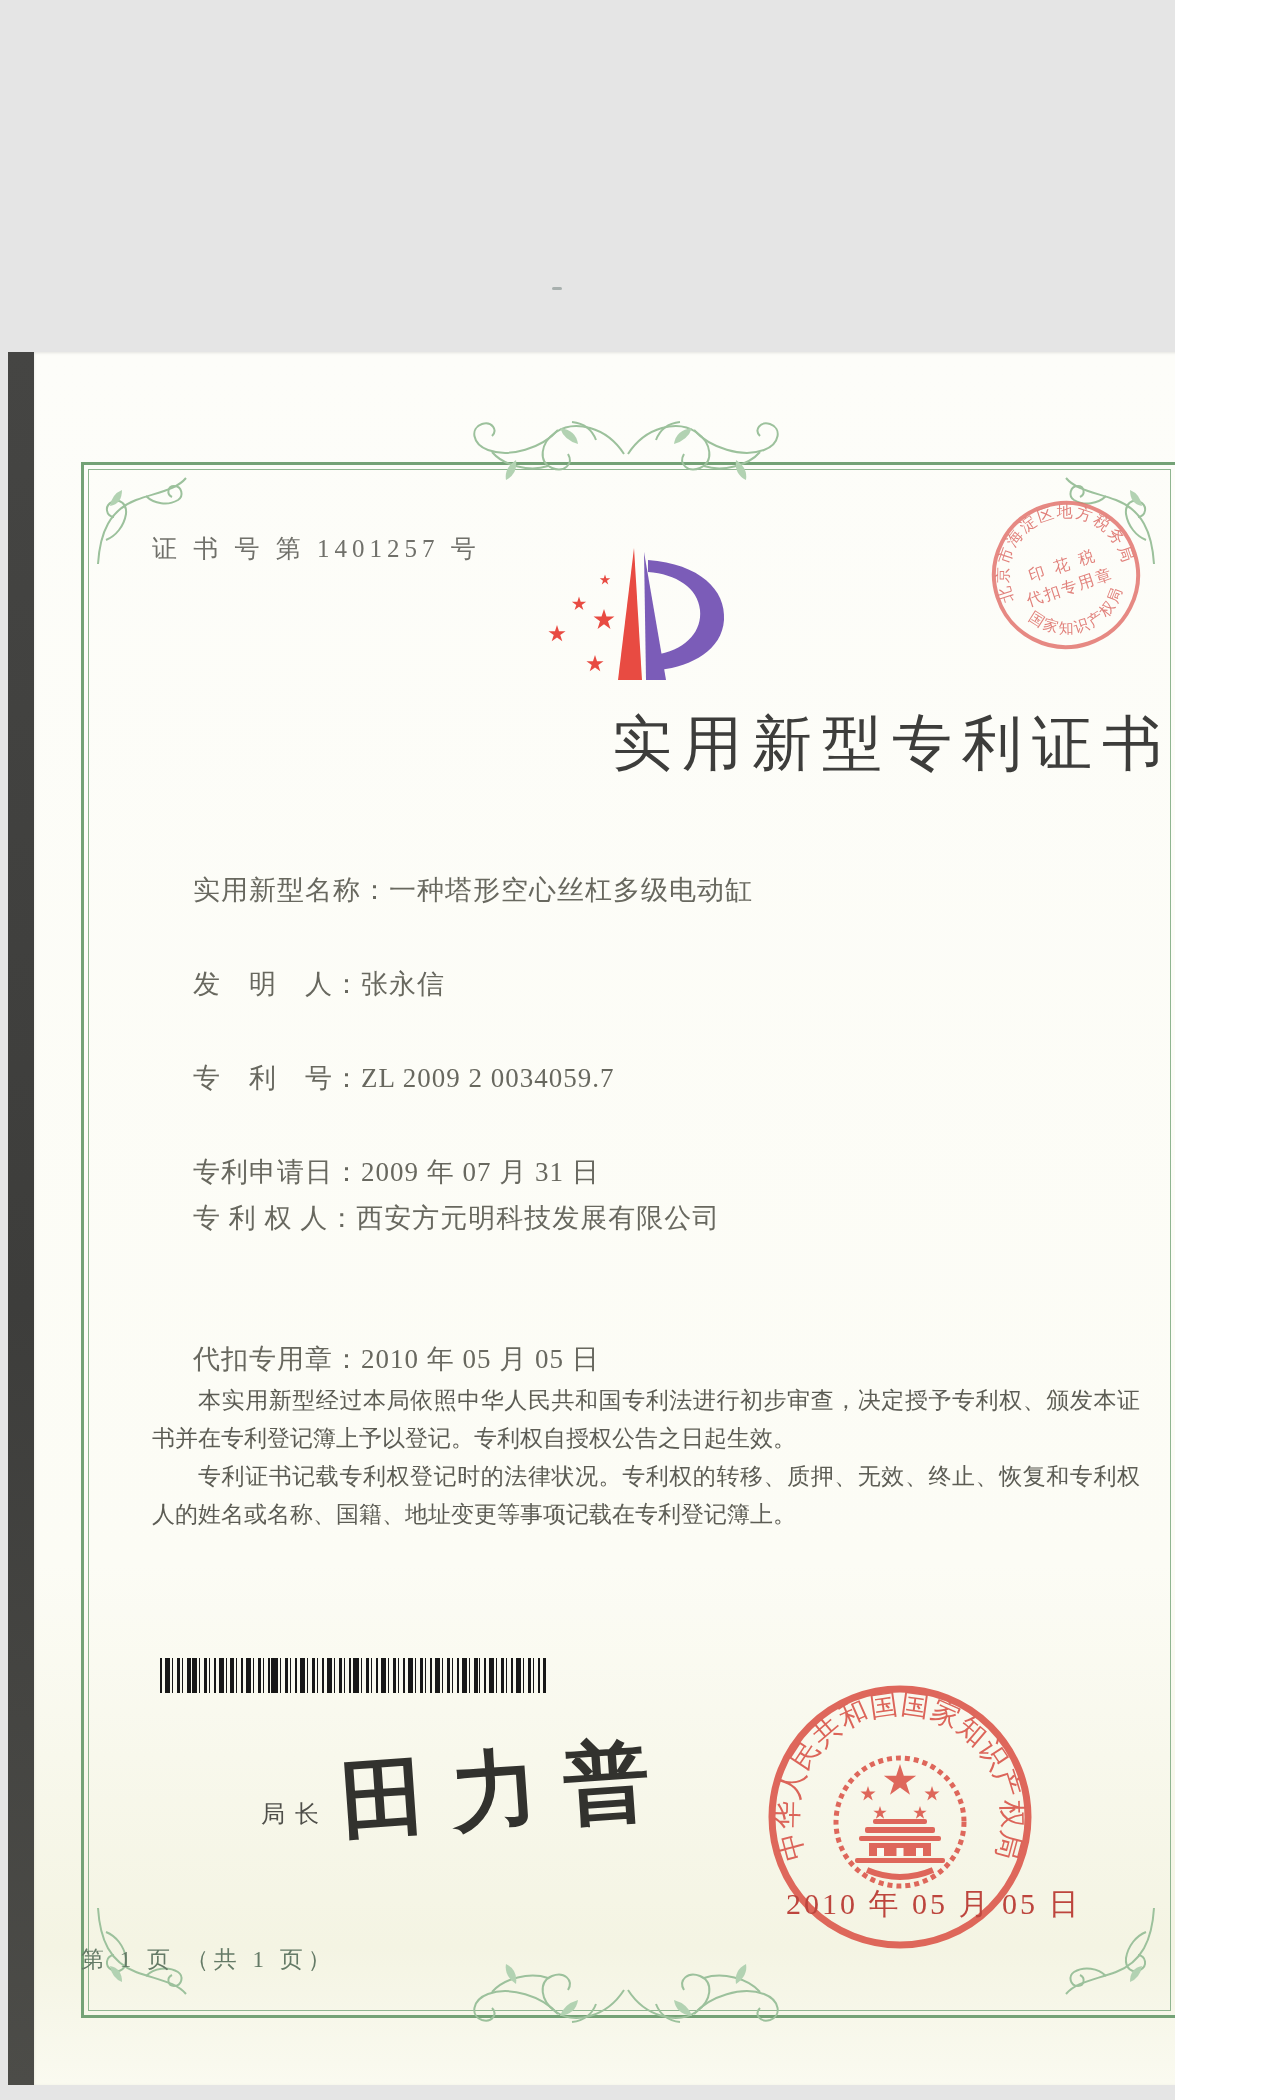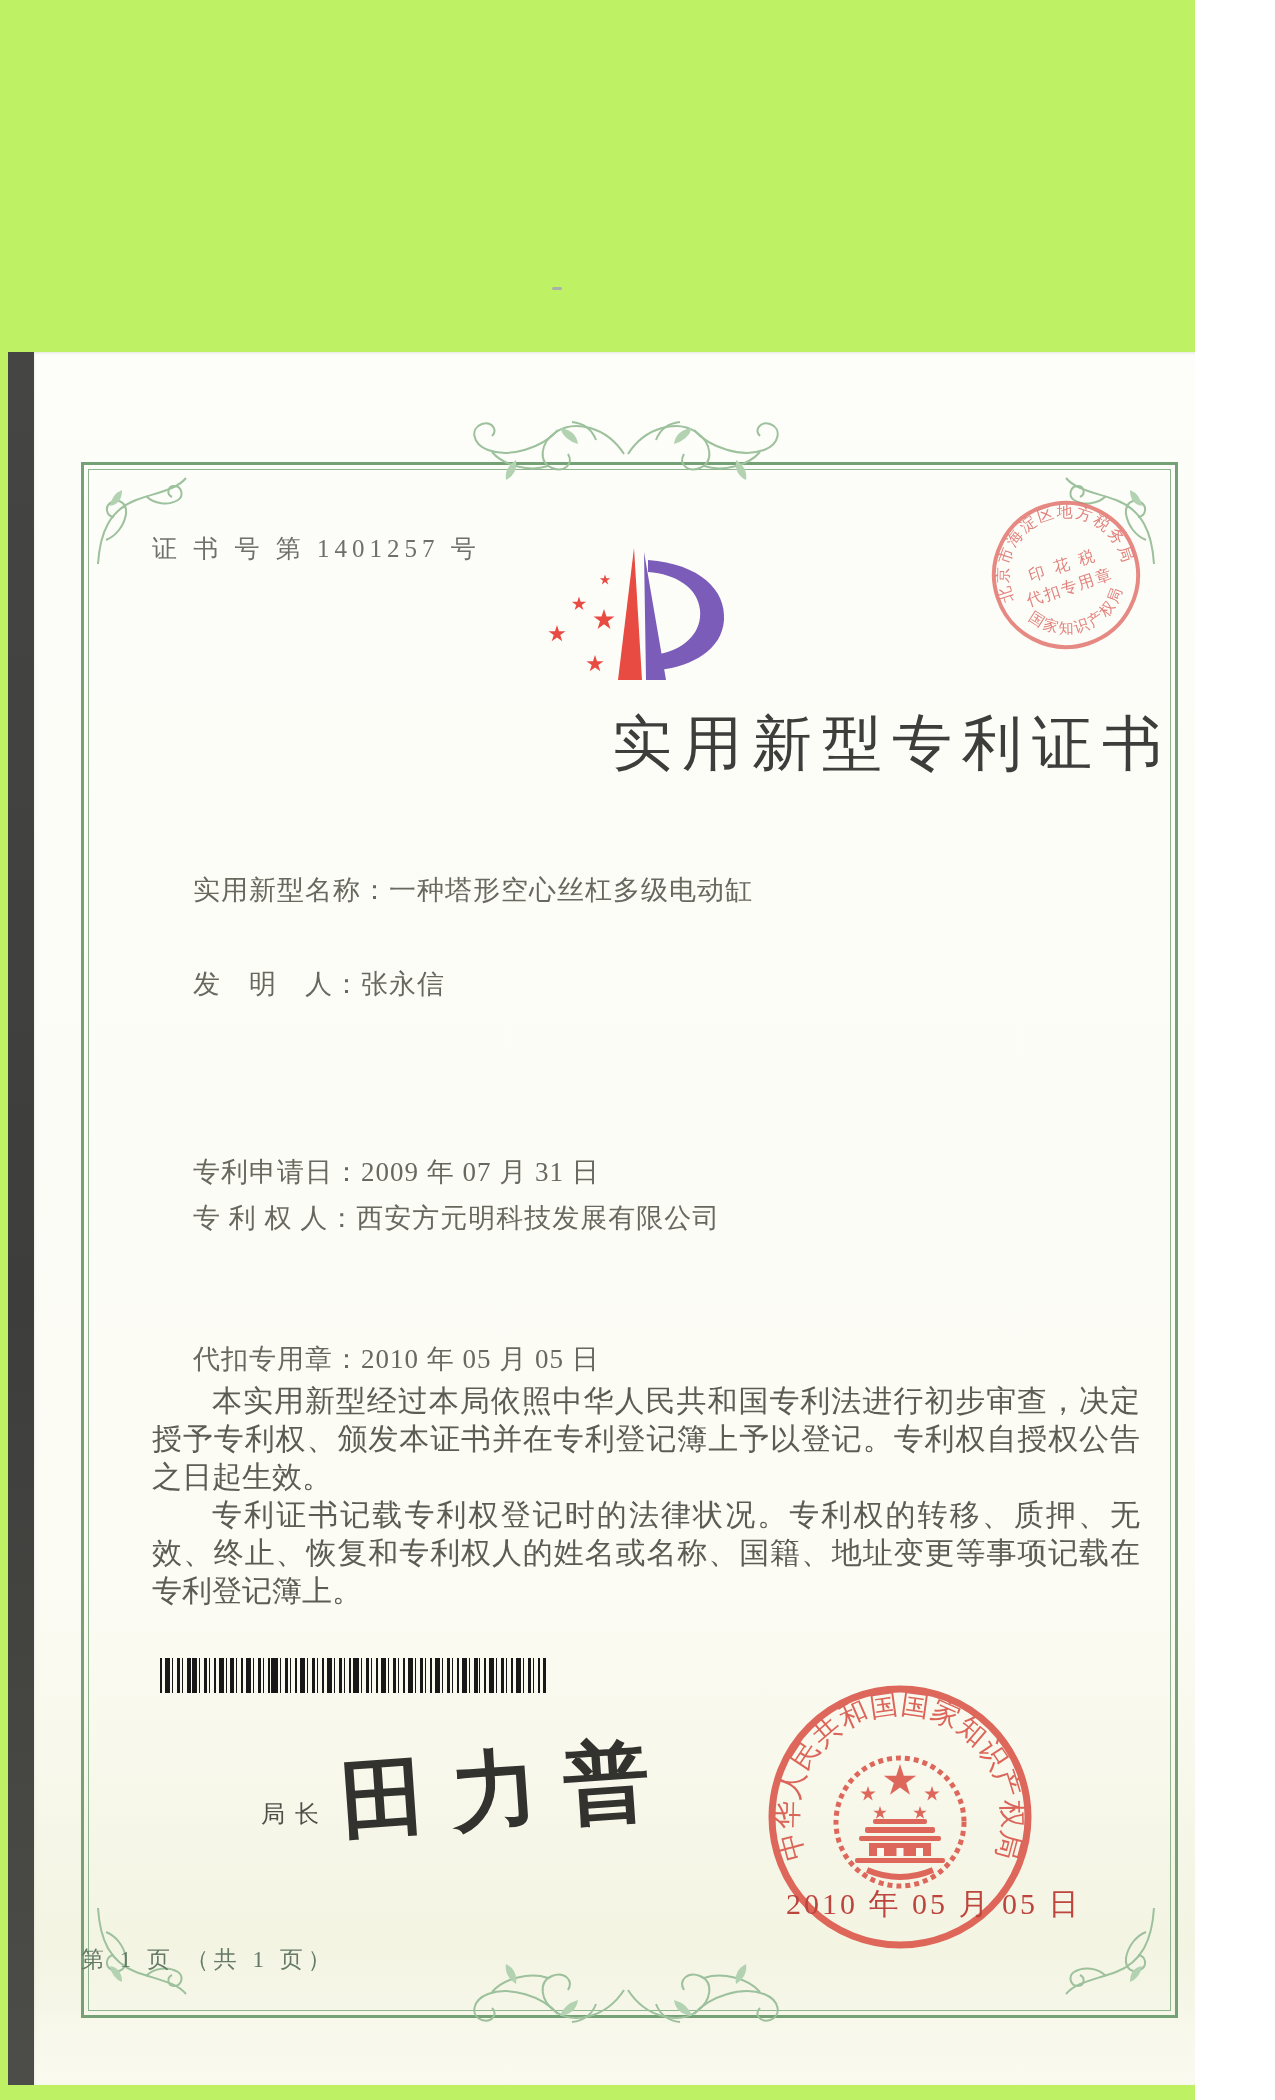"证 书 号 第 1401257" .stage { background: #bef264 -> #e5e5e5; padding-left: 20px -> none }
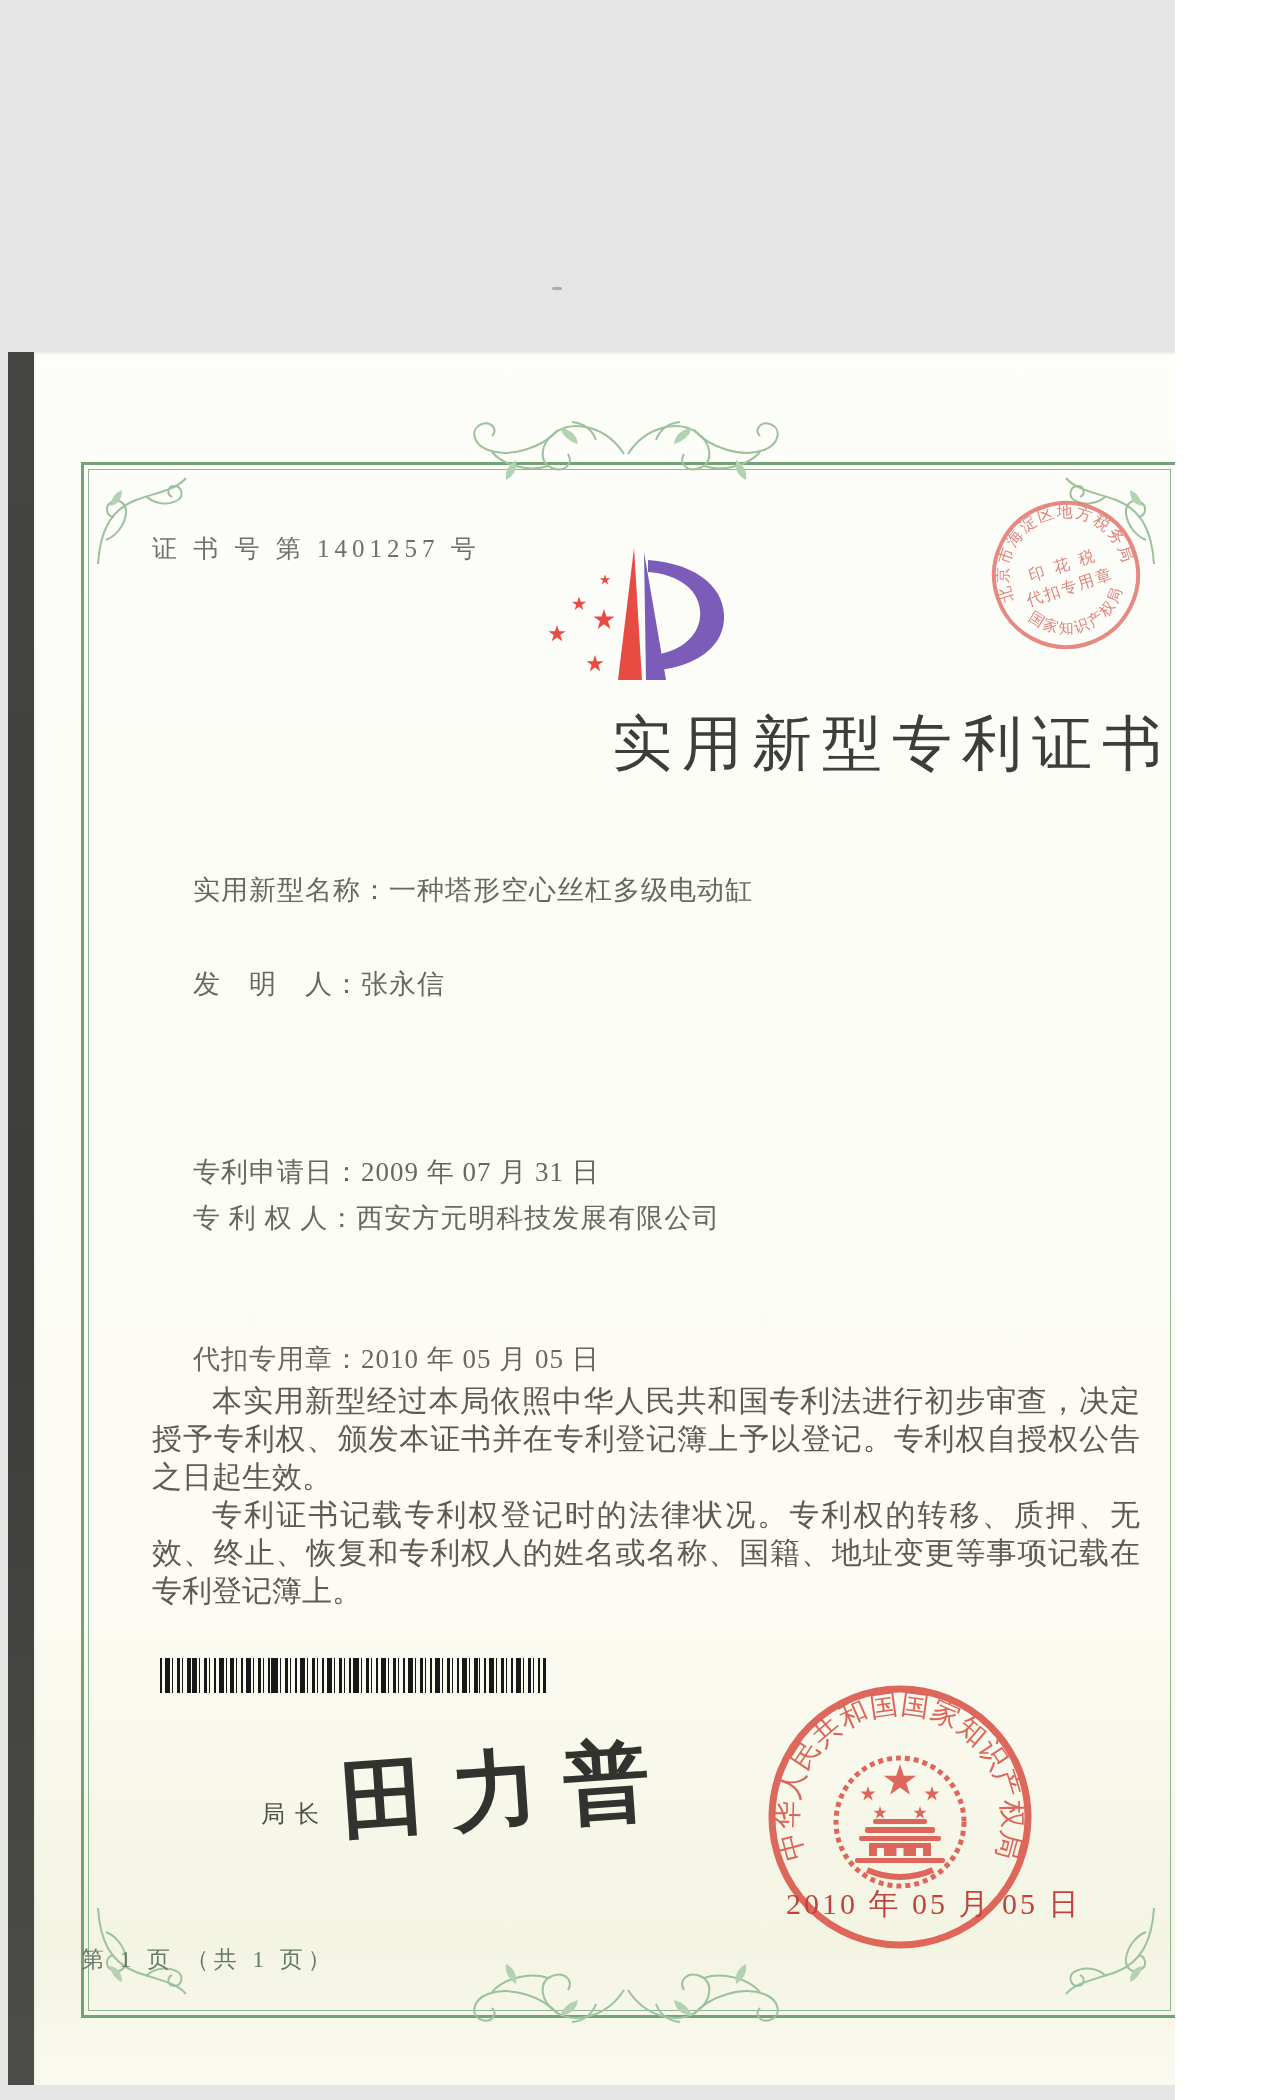"专 利 号：ZL 2009 2" div.field { html: none -> <div><span>专 利 号：</span><span>ZL 2009 2 0034059.7</span></div> }
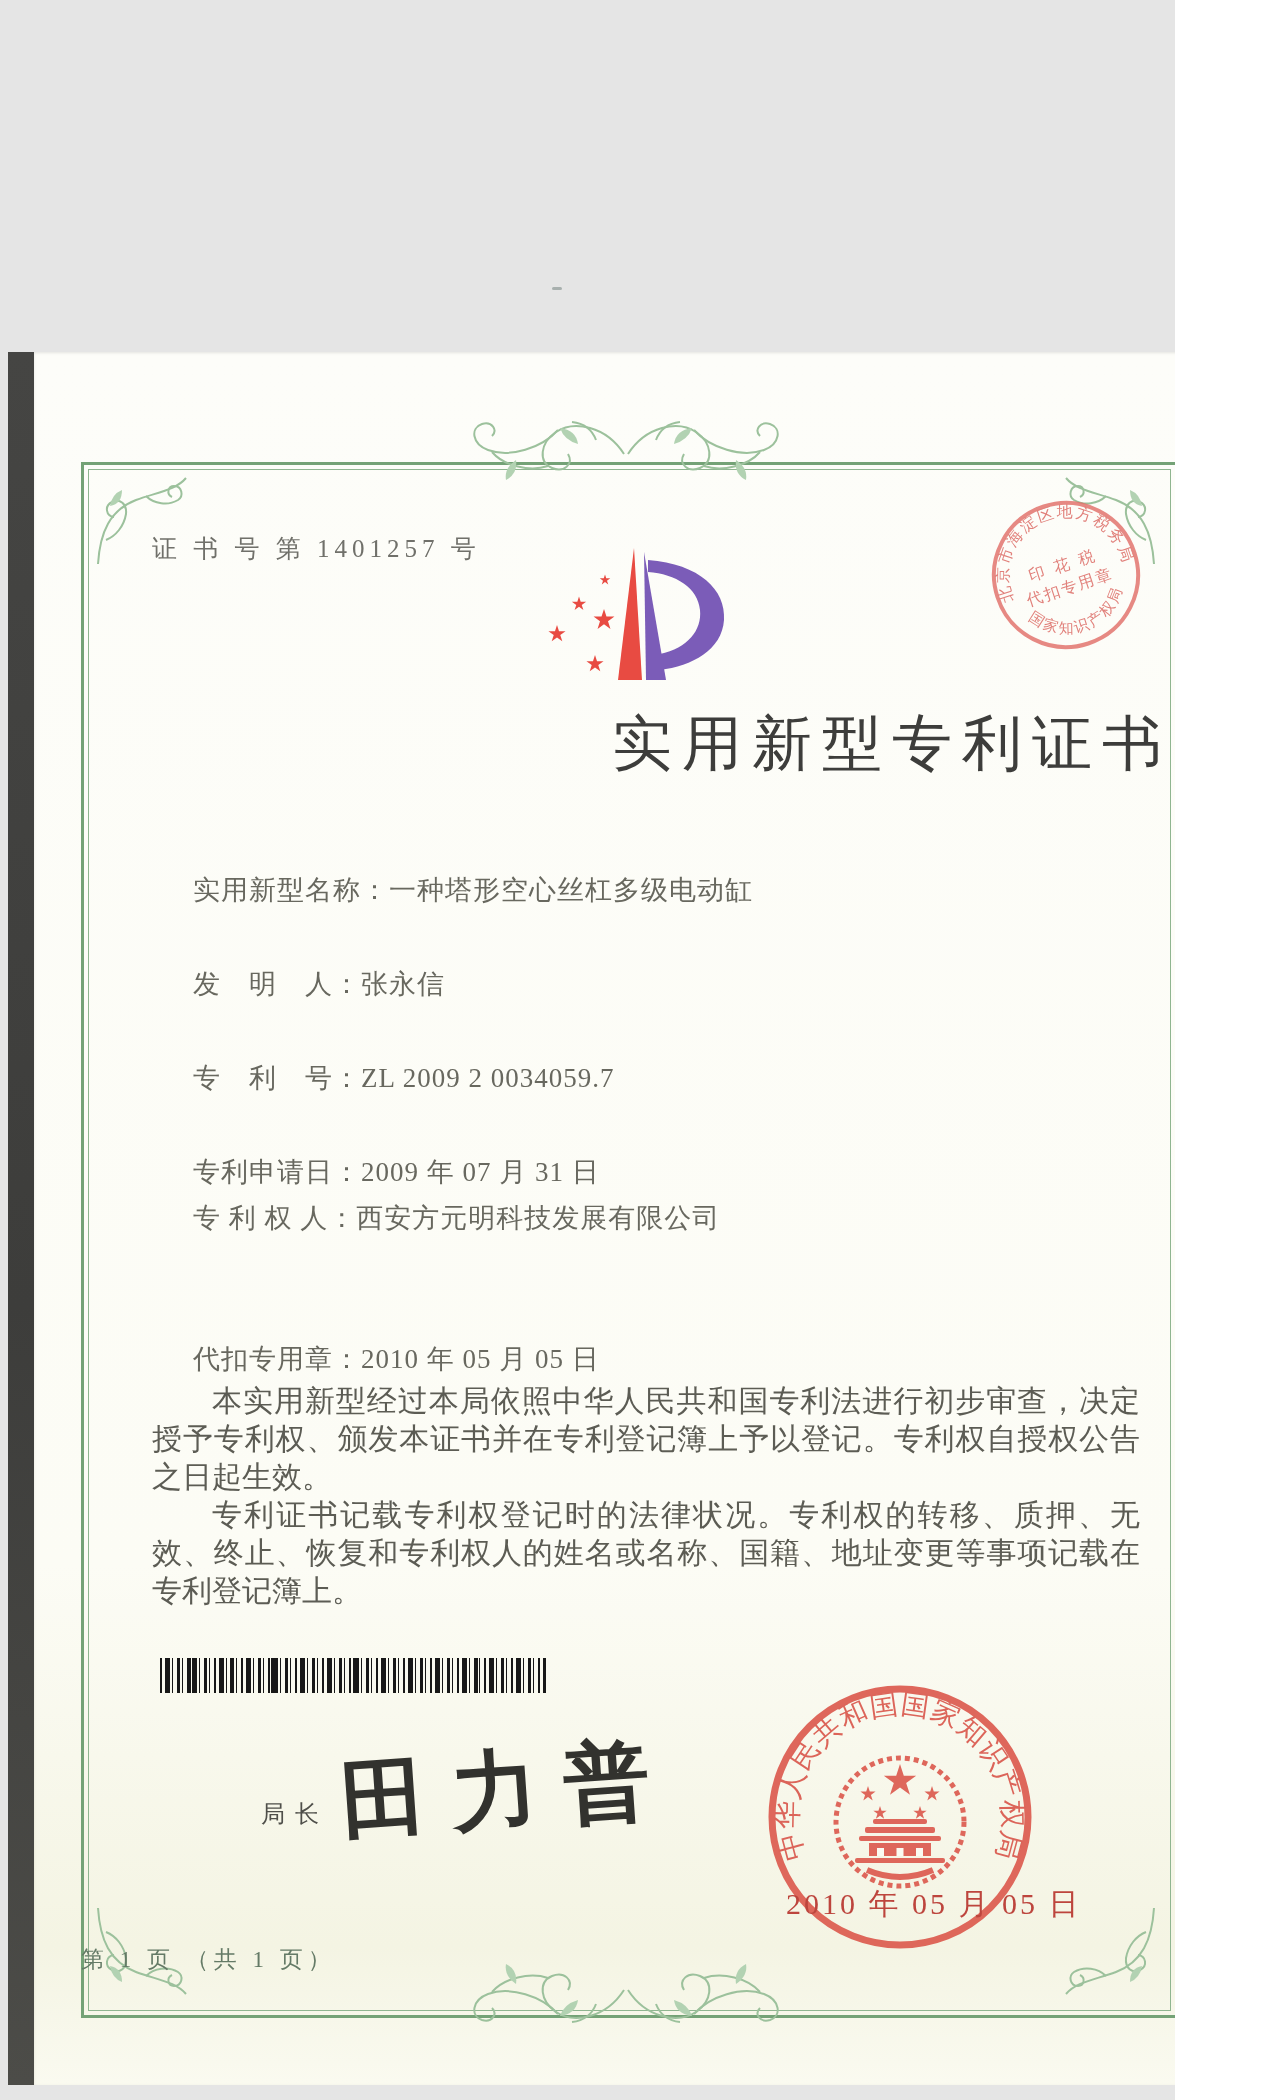"本实用新型经过本局依照中华人民共和国专利法进行初步审查，决定授予专利权、颁发本证" .body-text { font-size: 30px -> 23px }
